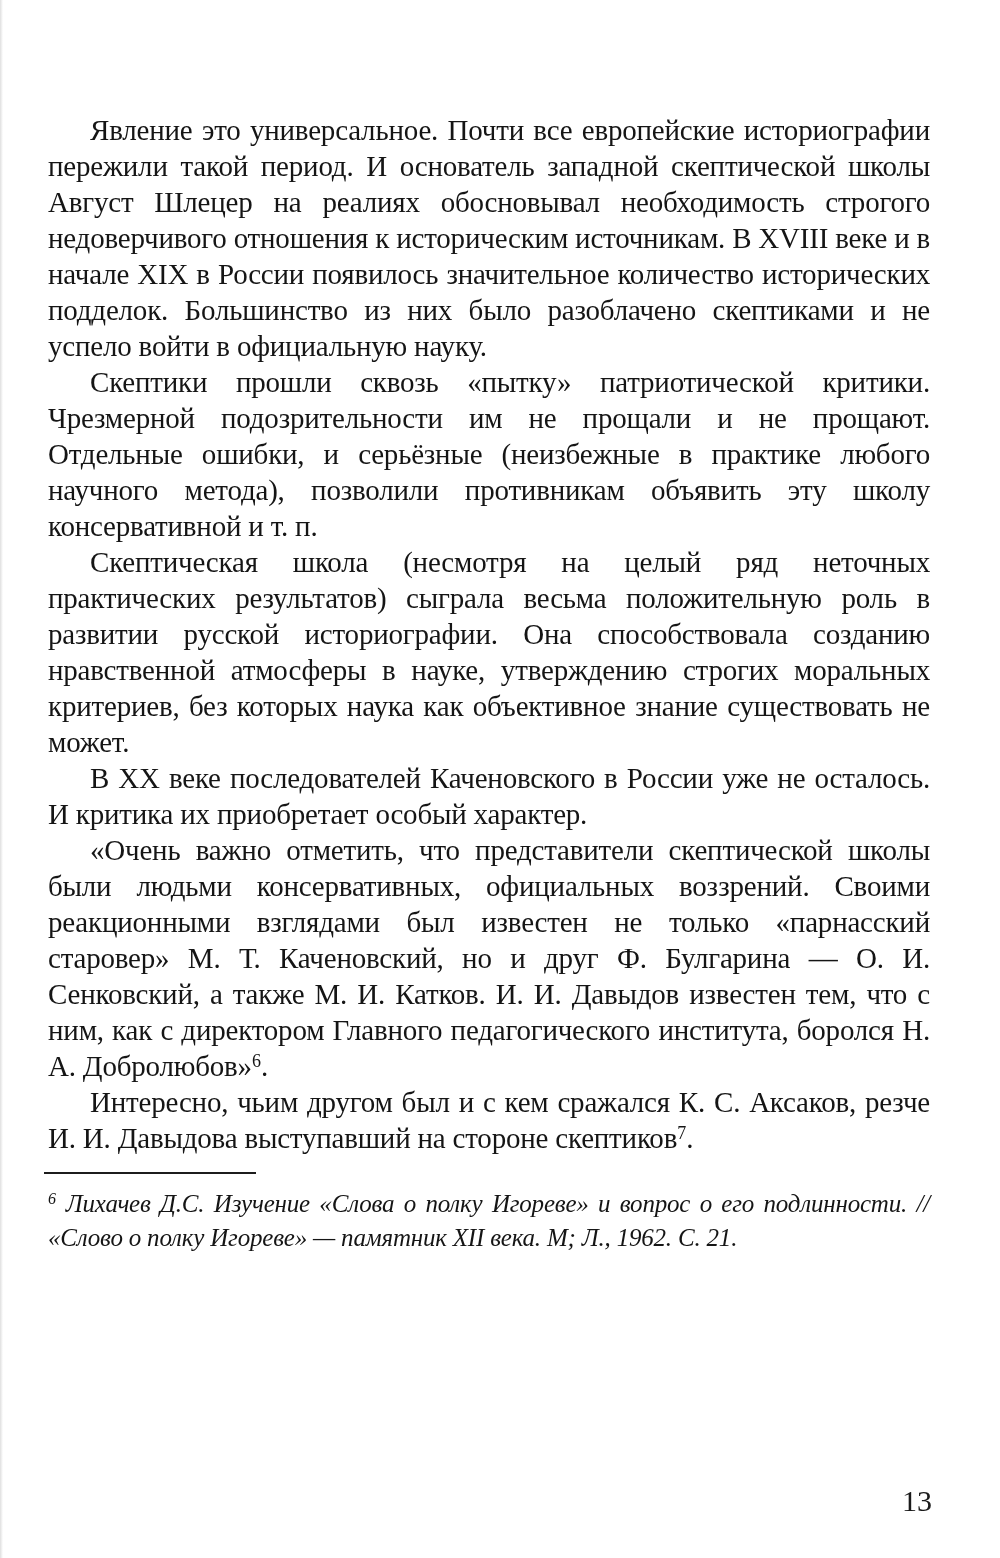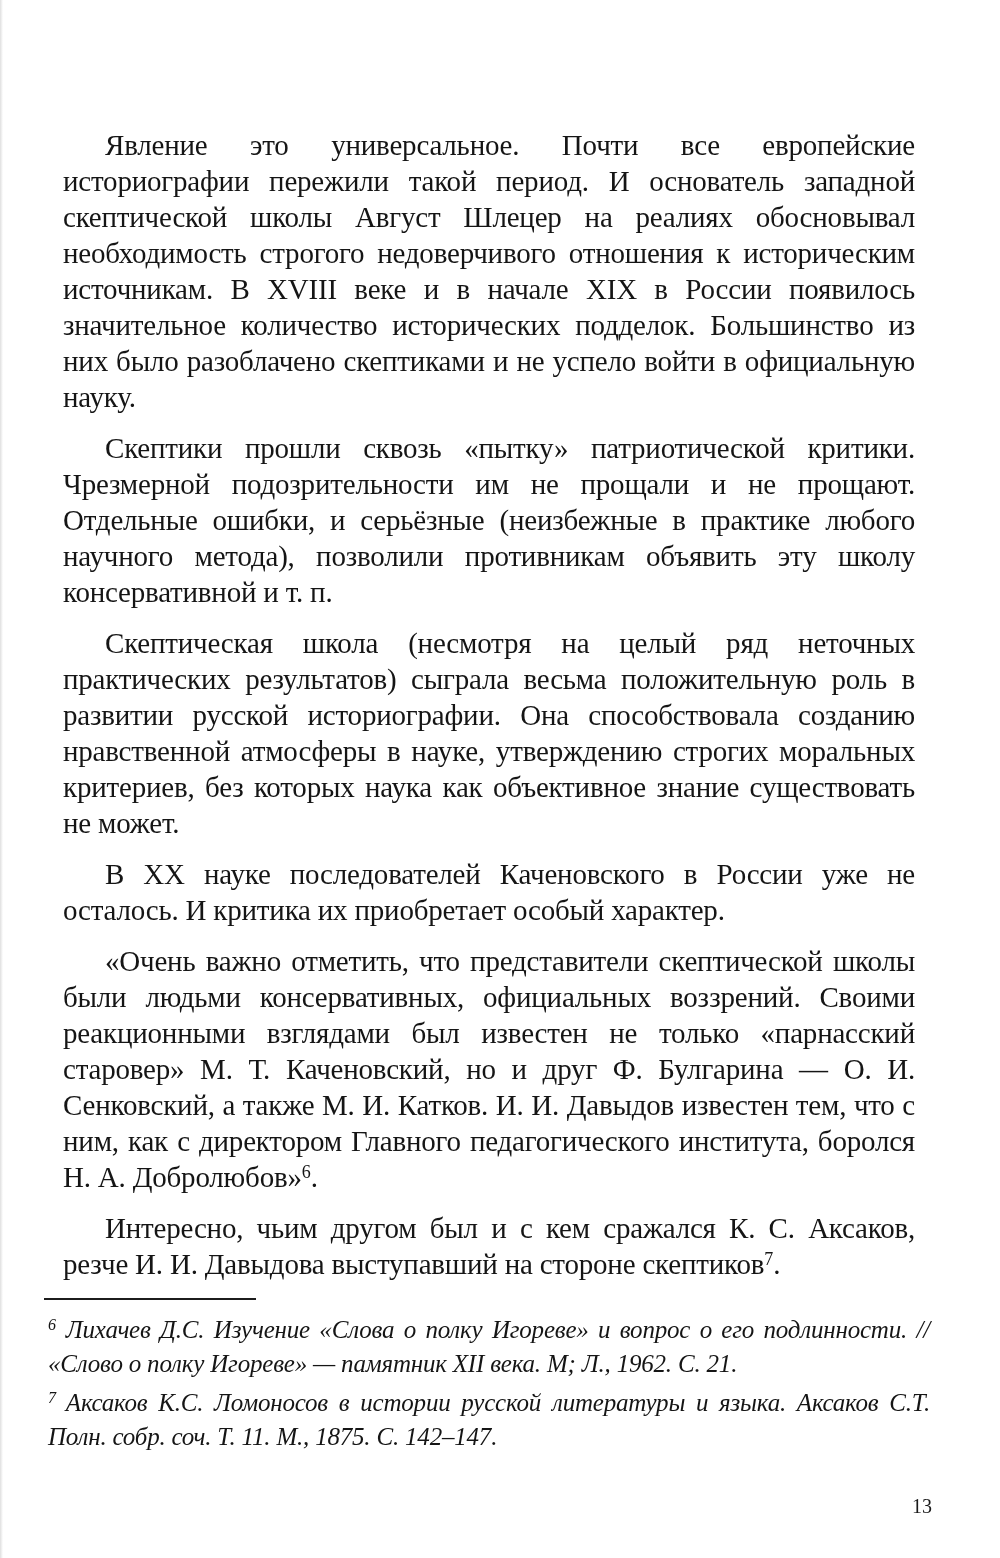"Явление это универсальное. Почти все" .body-text p.para { margin: 15px -> 0 }
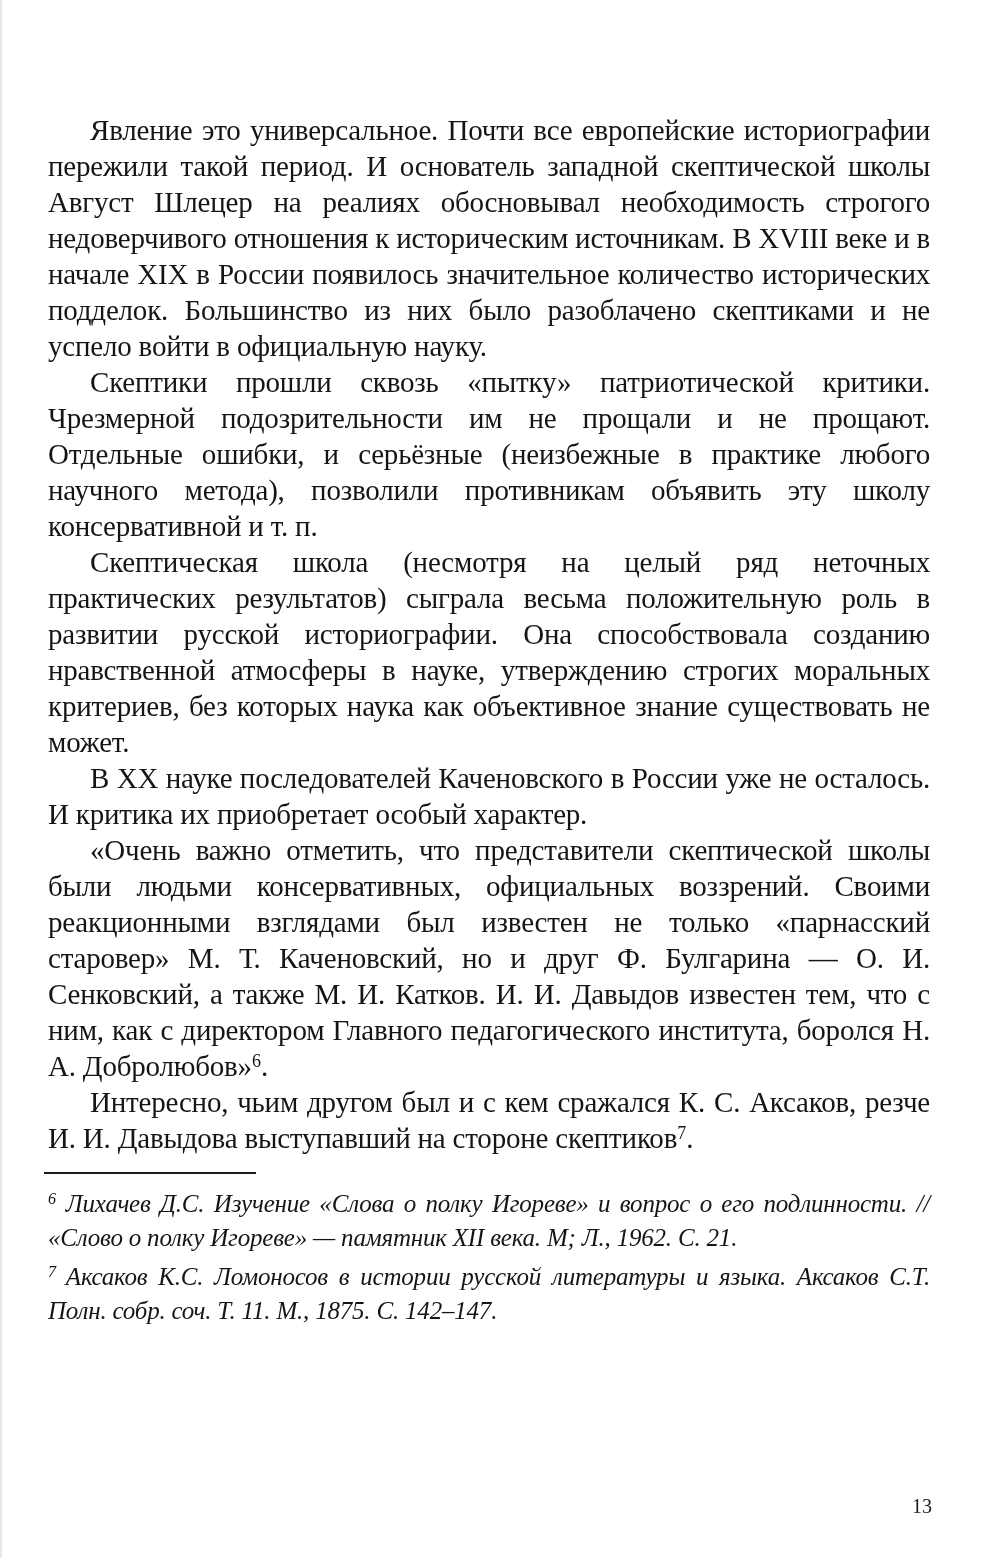"В XX науке последователей Каченовского" span { text: науке -> веке }
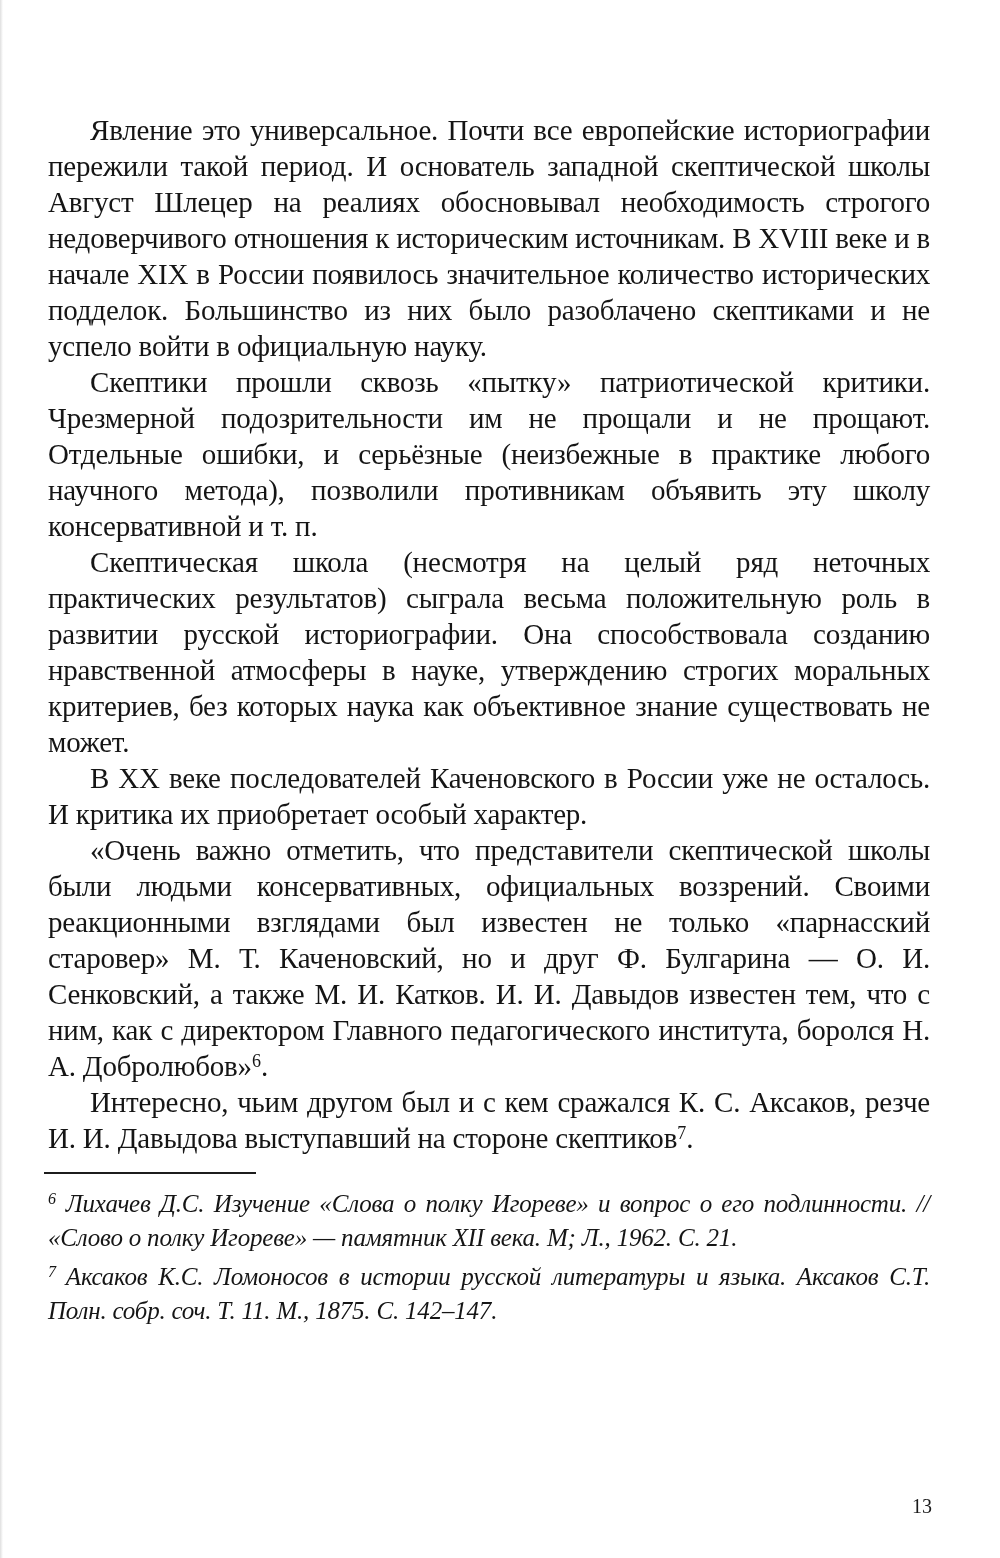"7 Аксаков К.С. Ломоносов в" p.footnote { html: <p><sup>7</sup><span>Аксаков К.С. Ломоносов в истории русской литературы и языка. Аксаков С.Т. Полн. собр. соч. Т. 11. М., 1875. С. 142–147.</span></p> -> none }
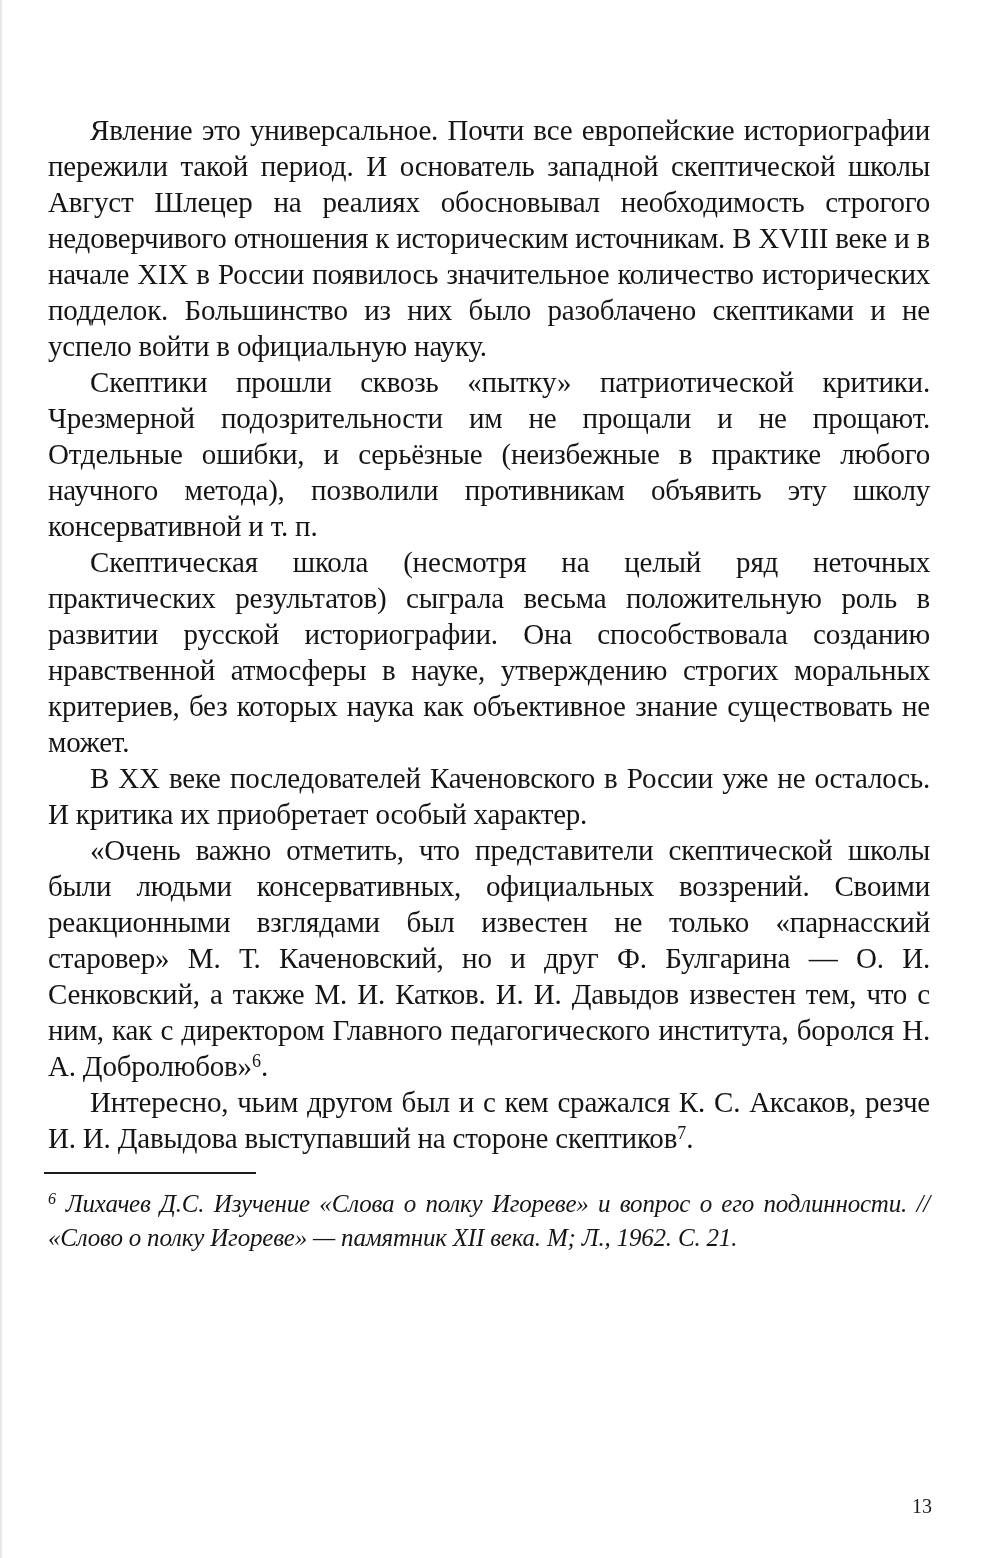"13" .page-number { font-size: 20px -> 30px }
